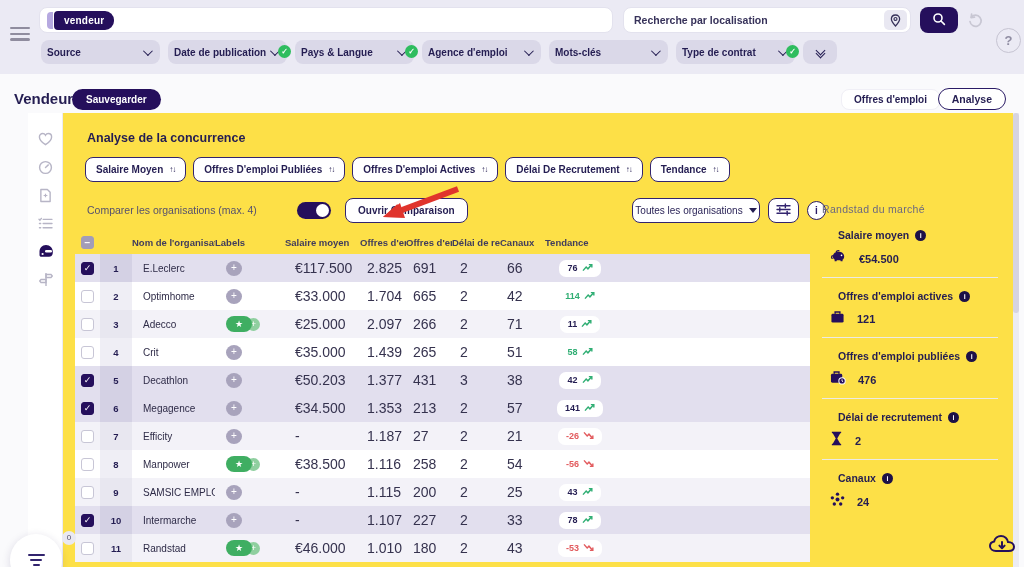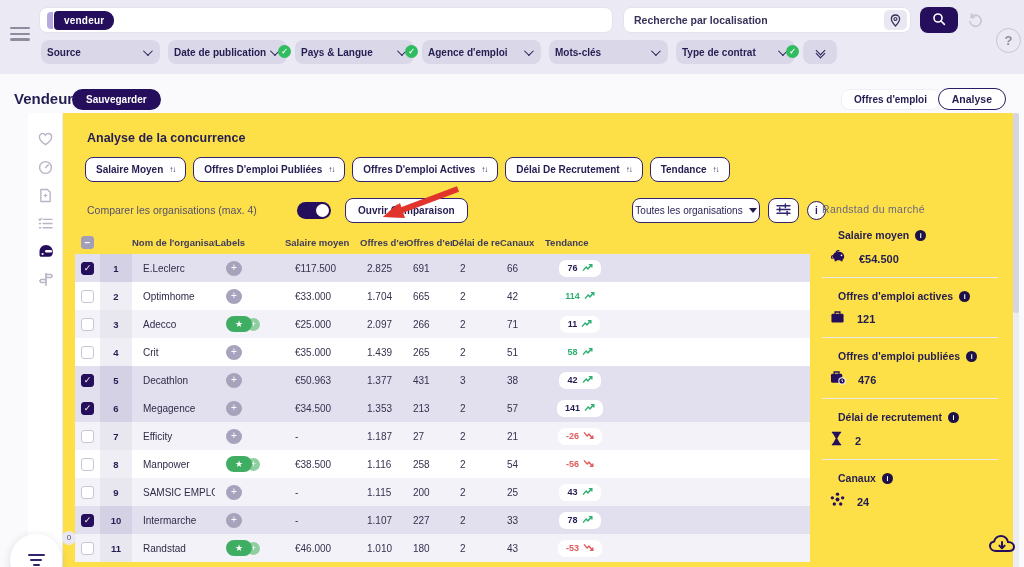"€117.500" .c-num { font-size: 10px -> 14px }
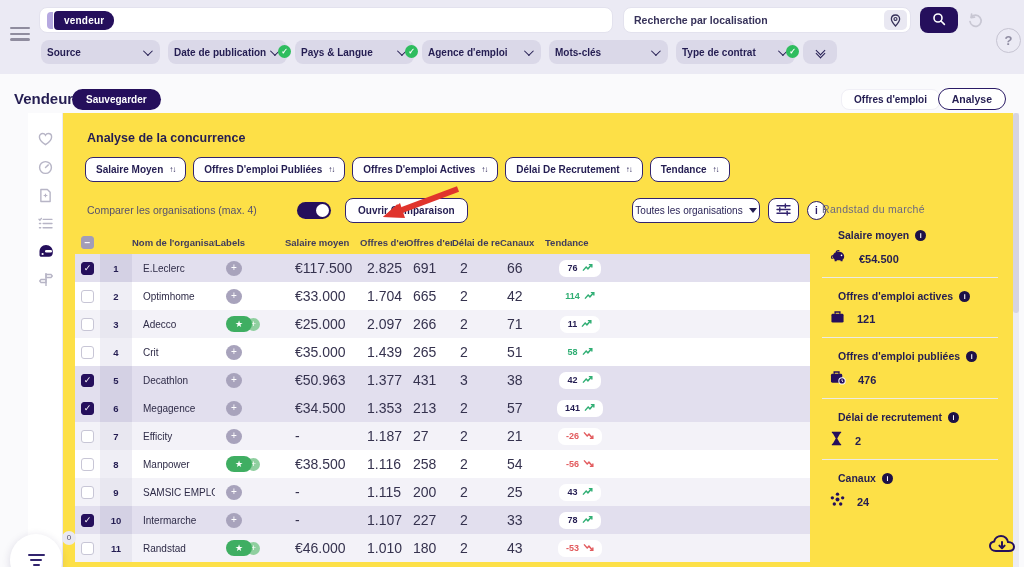"€50.963" div.c-num { text: €50.963 -> €50.203 }
